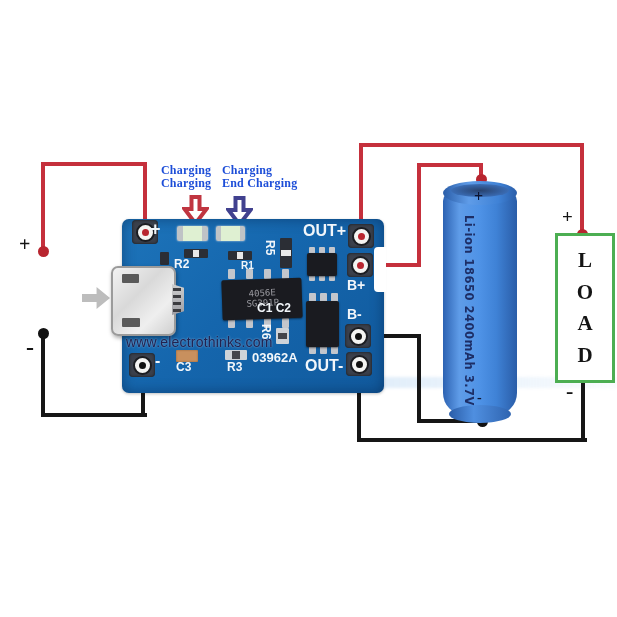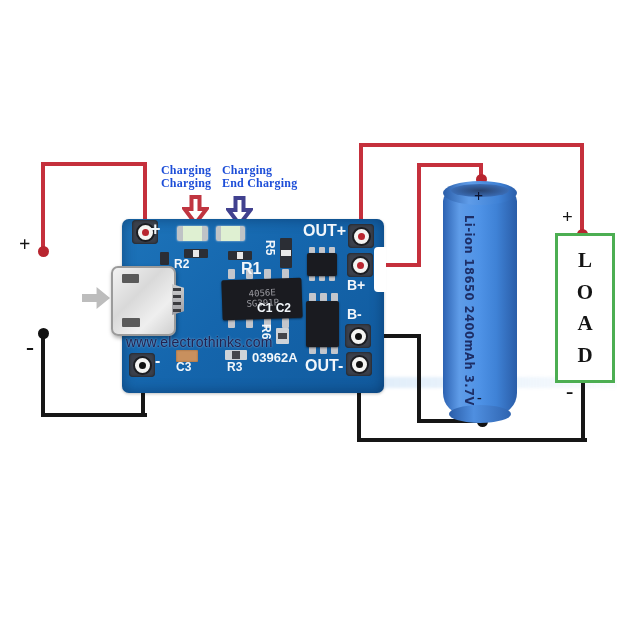"R1" div.silk { font-size: 16px -> 10px }
